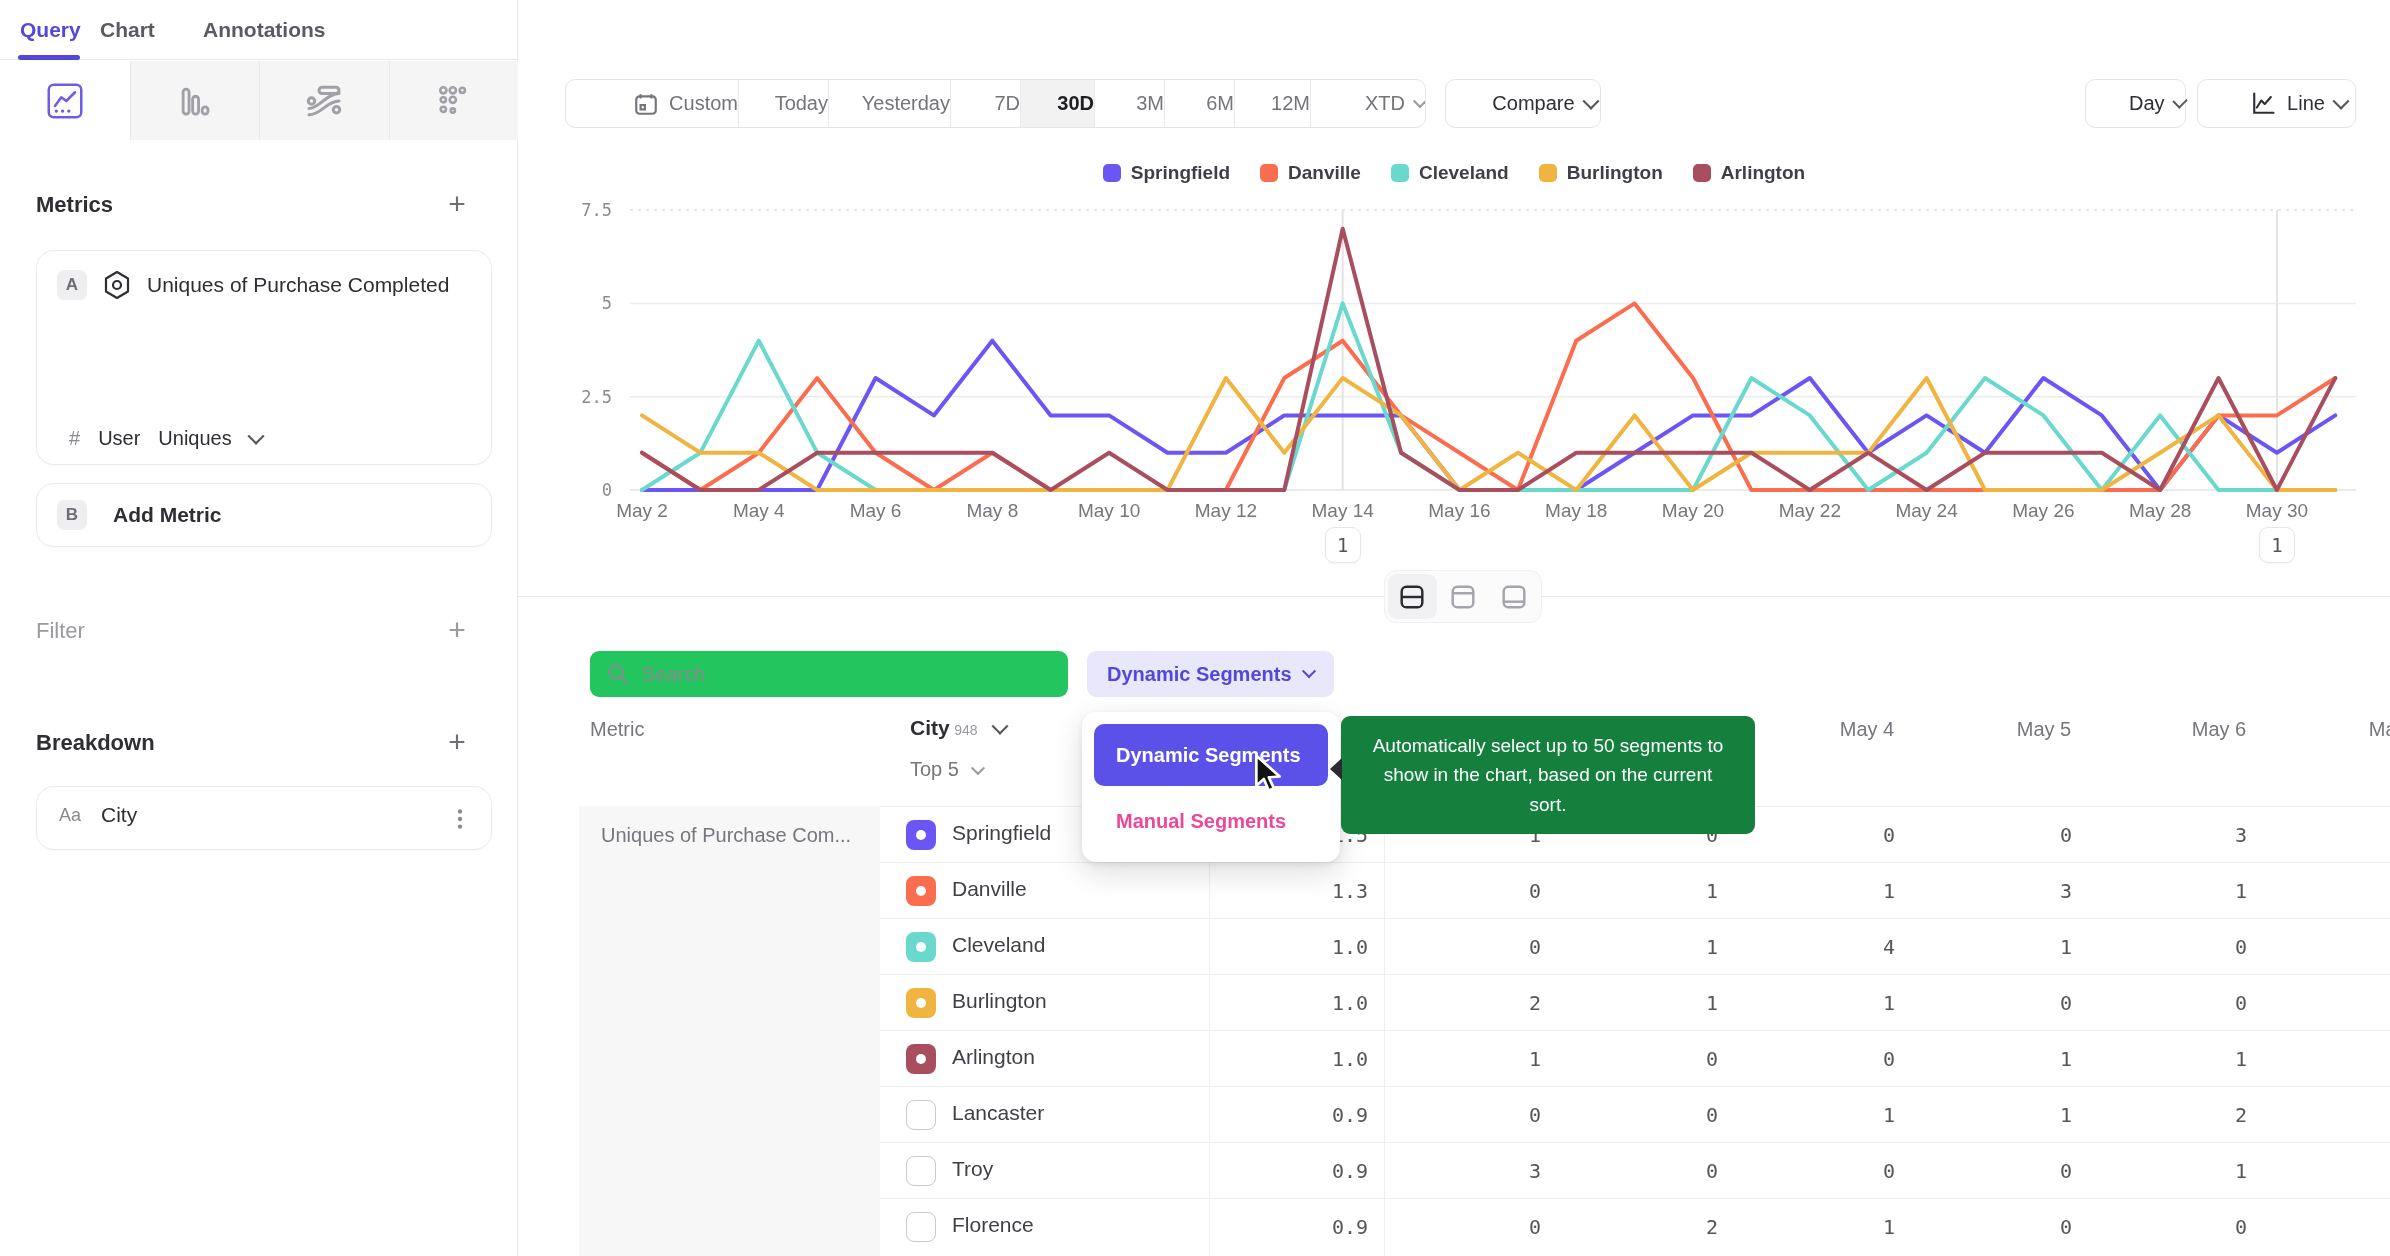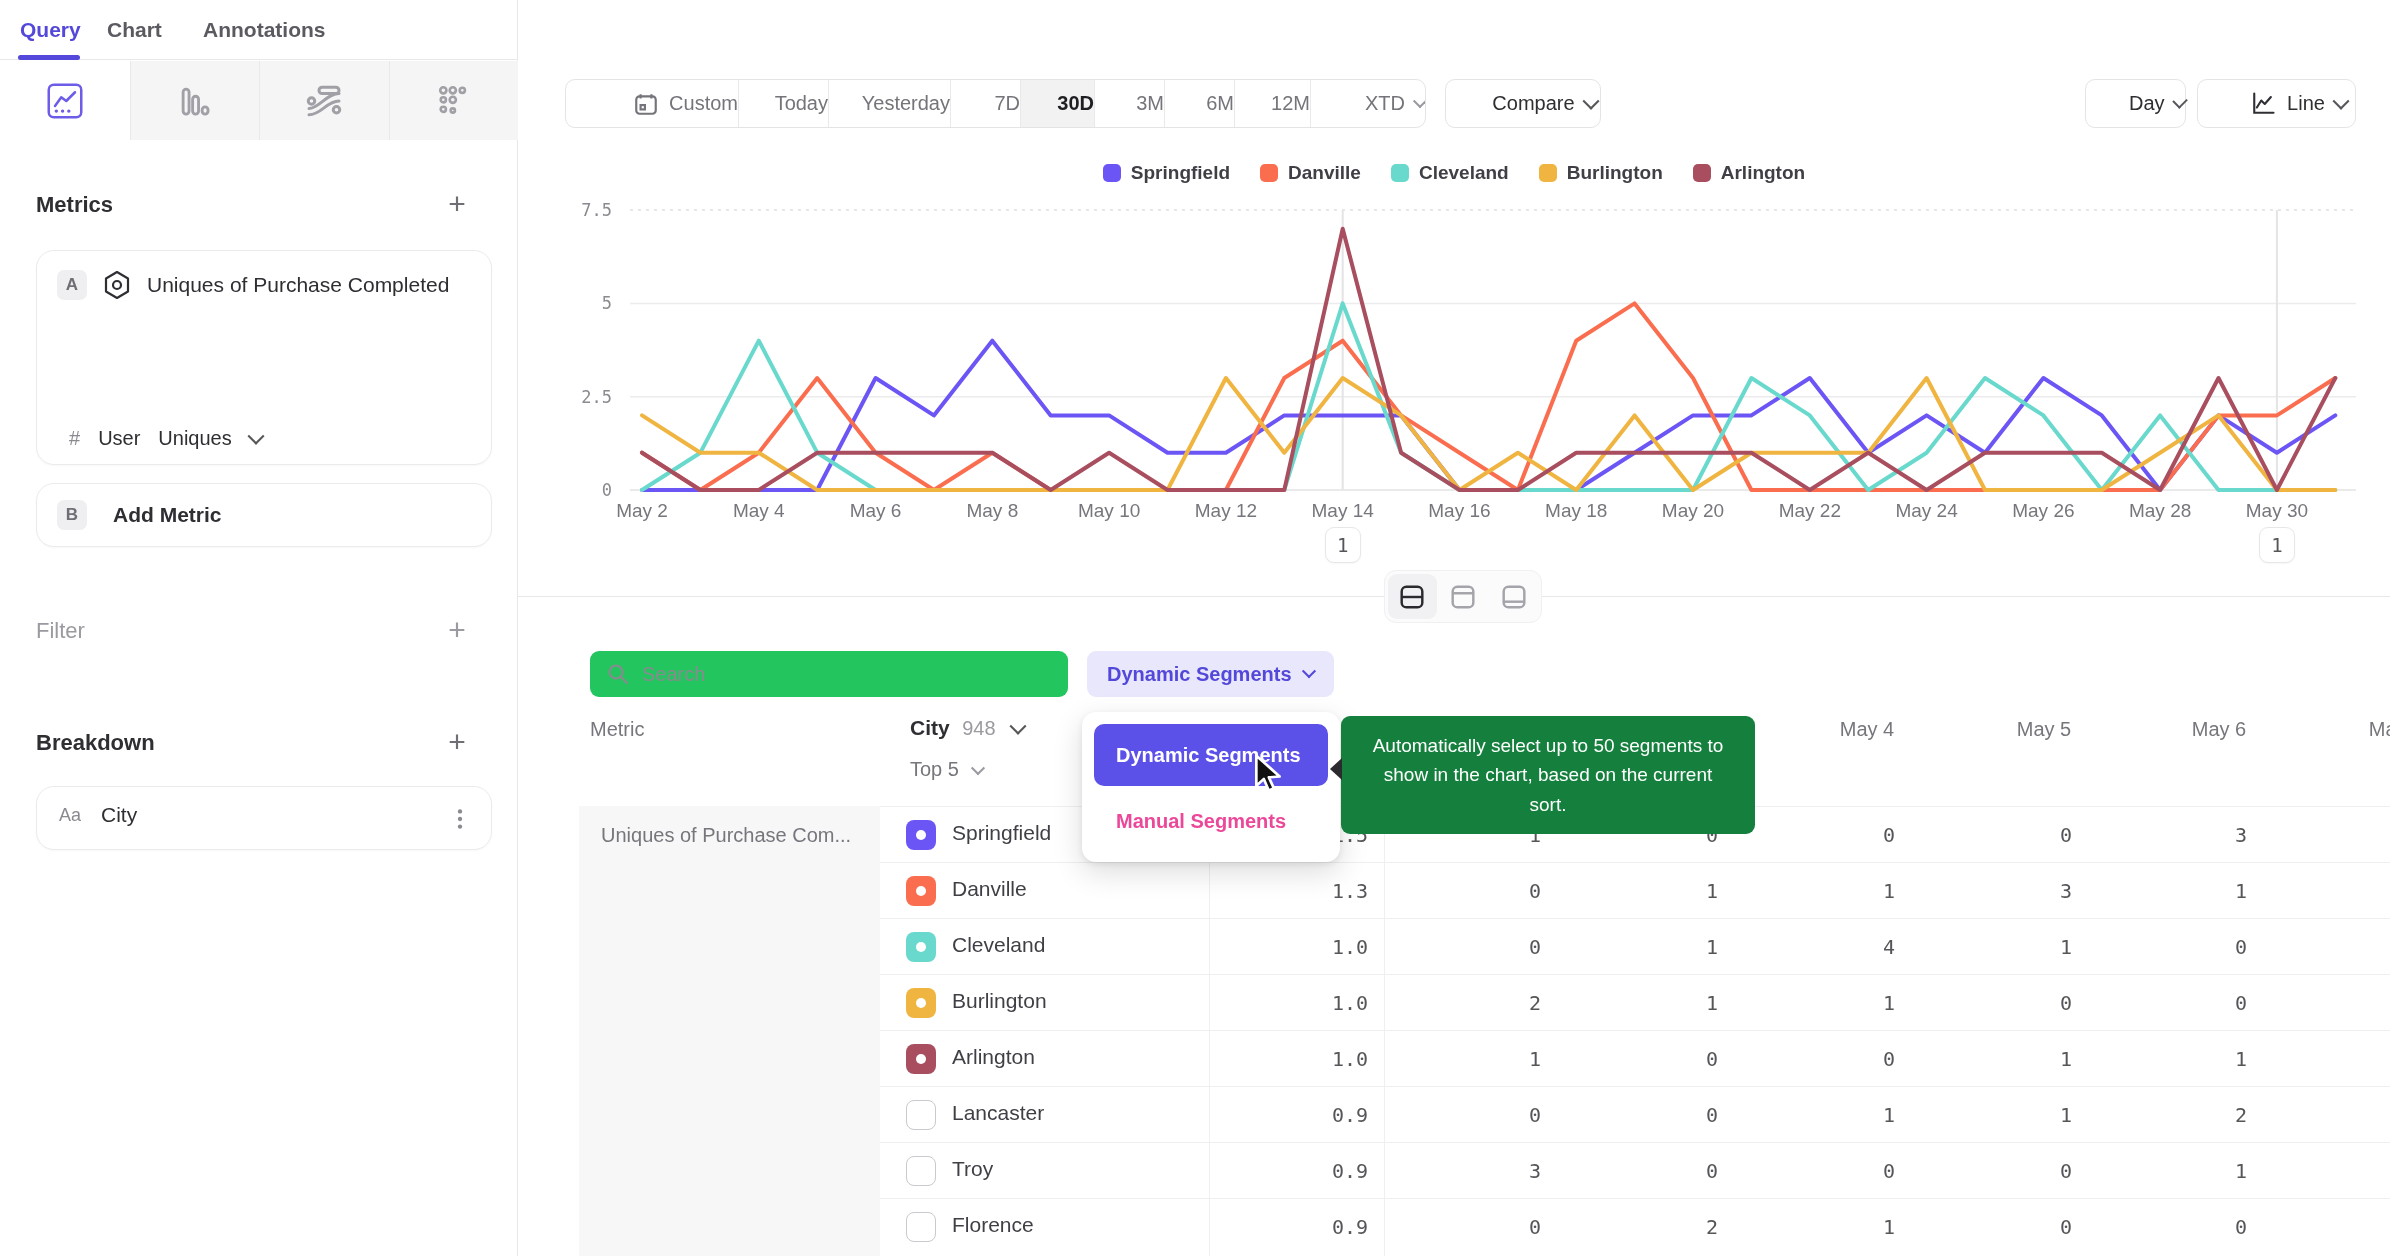"Chart" span.nav-tab { left: 107px -> 100px }
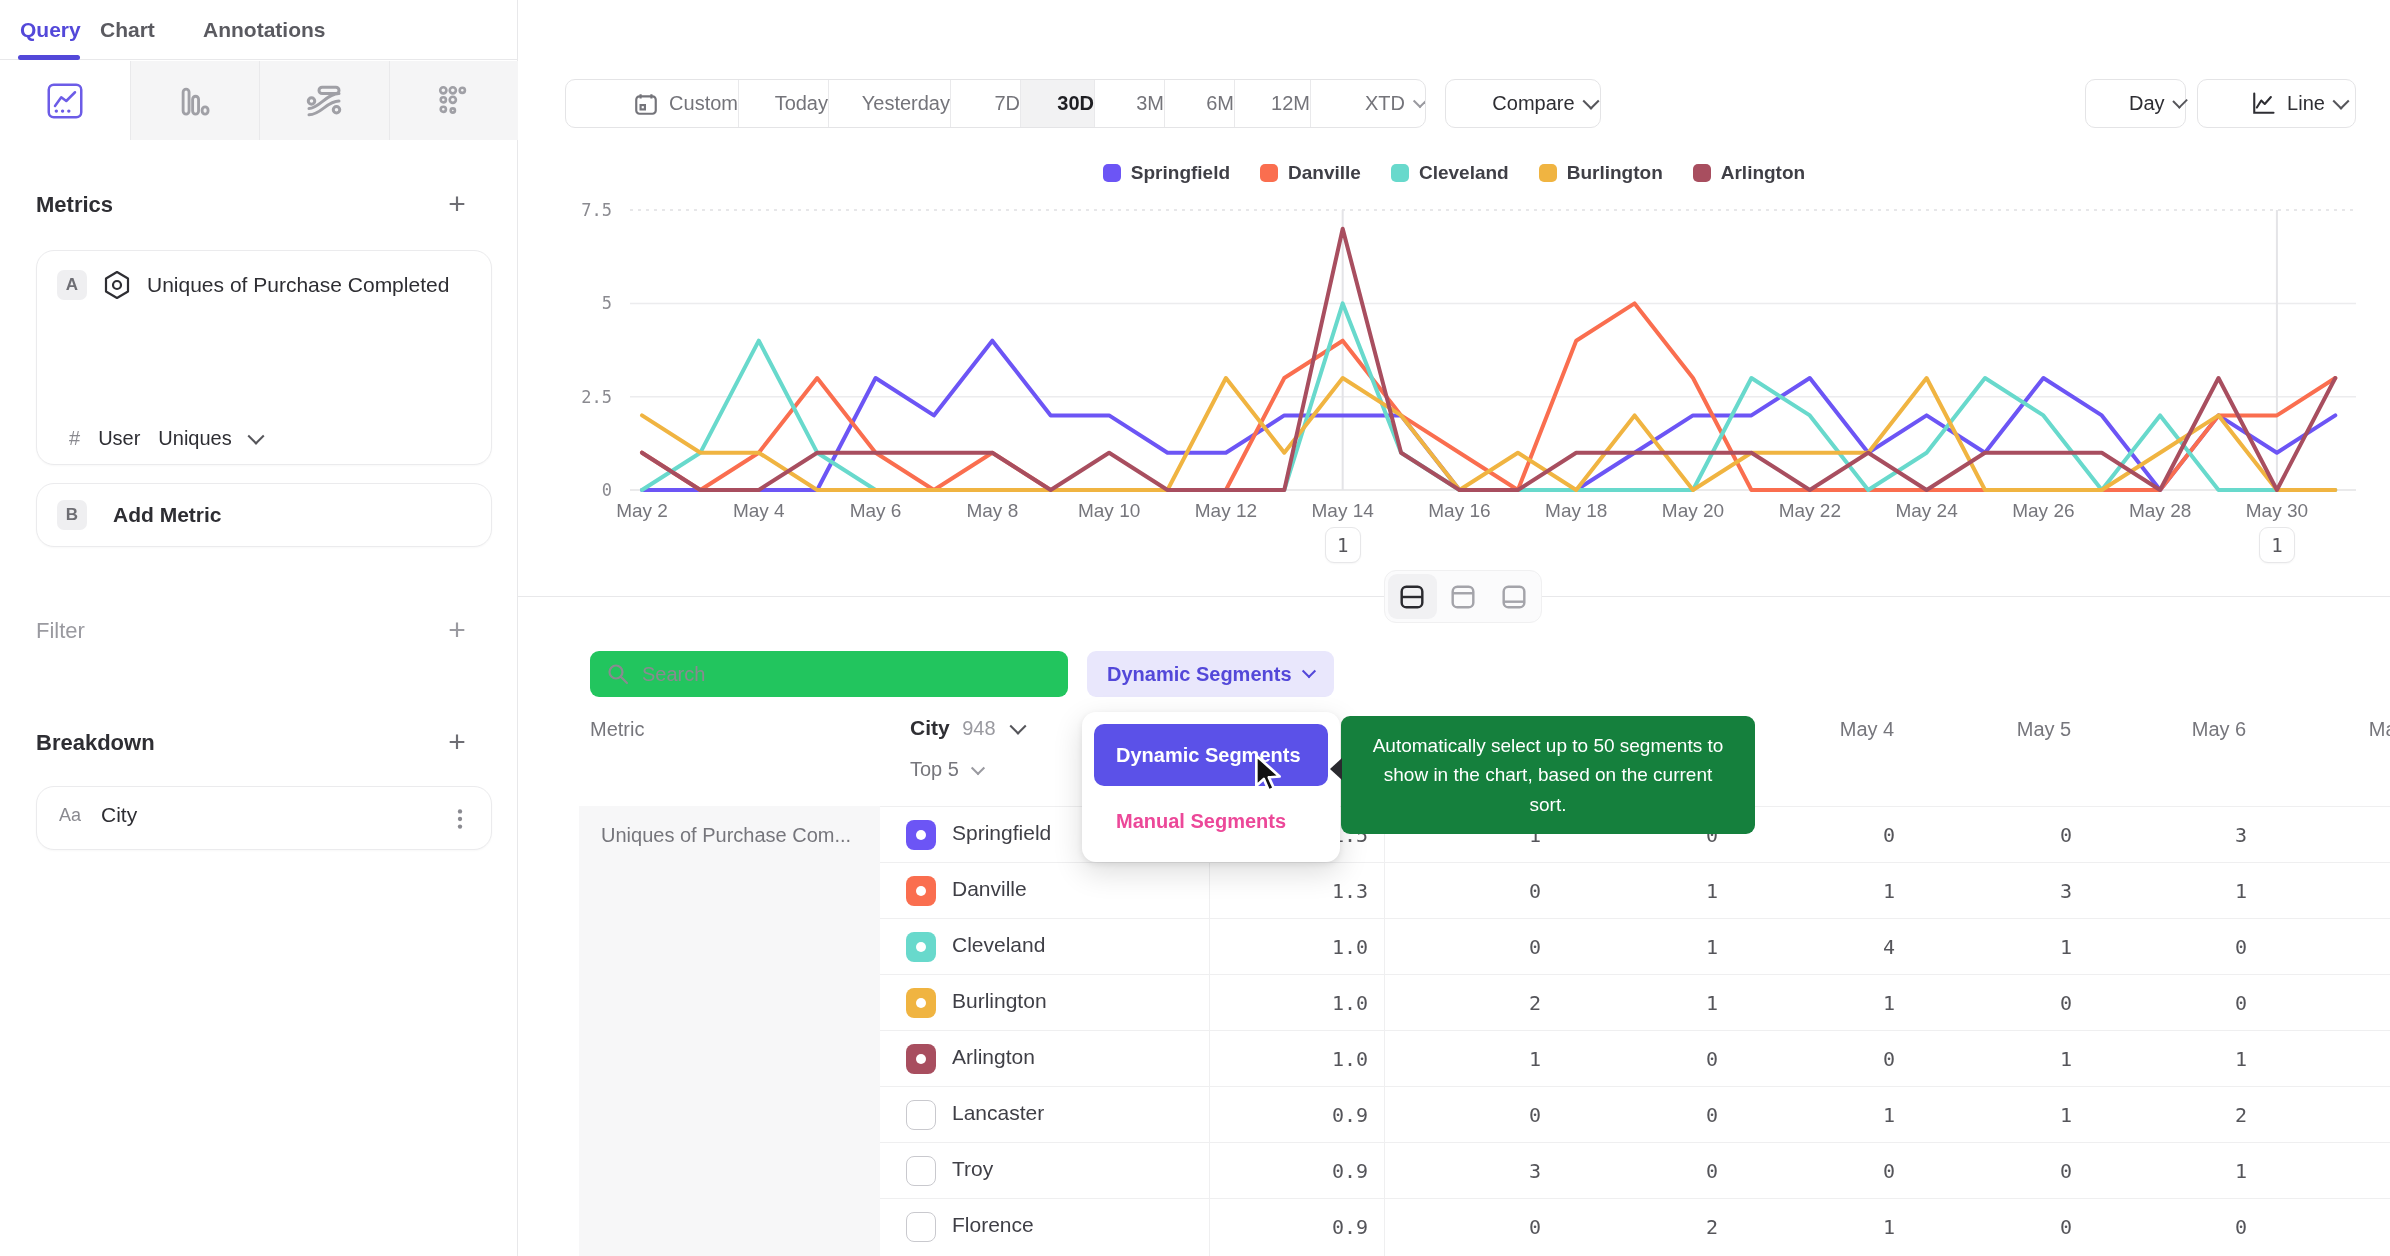"948" span { font-size: 20px -> 14px; margin-left: 8px -> none }
